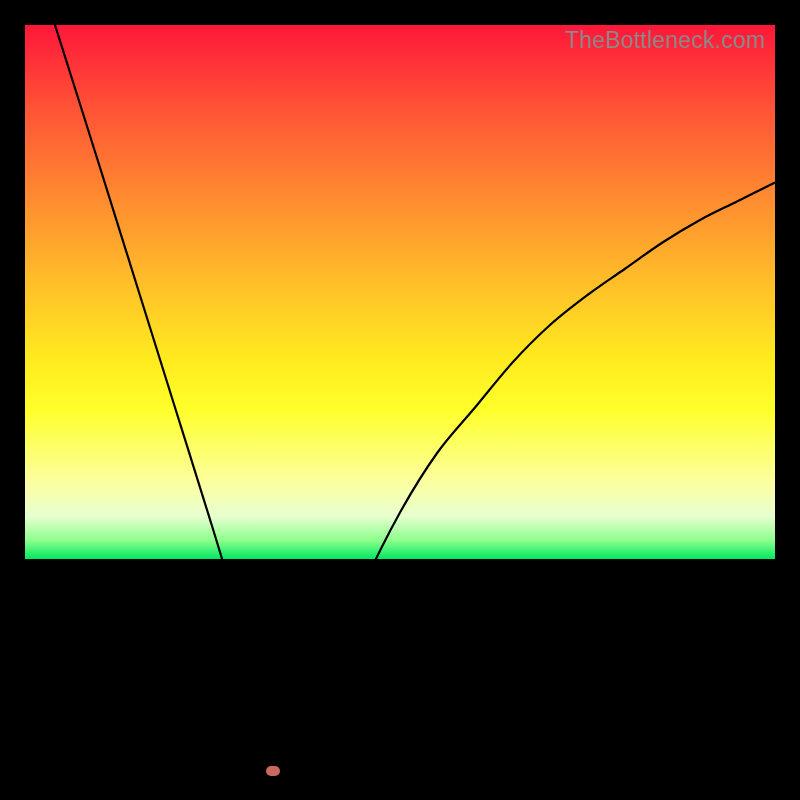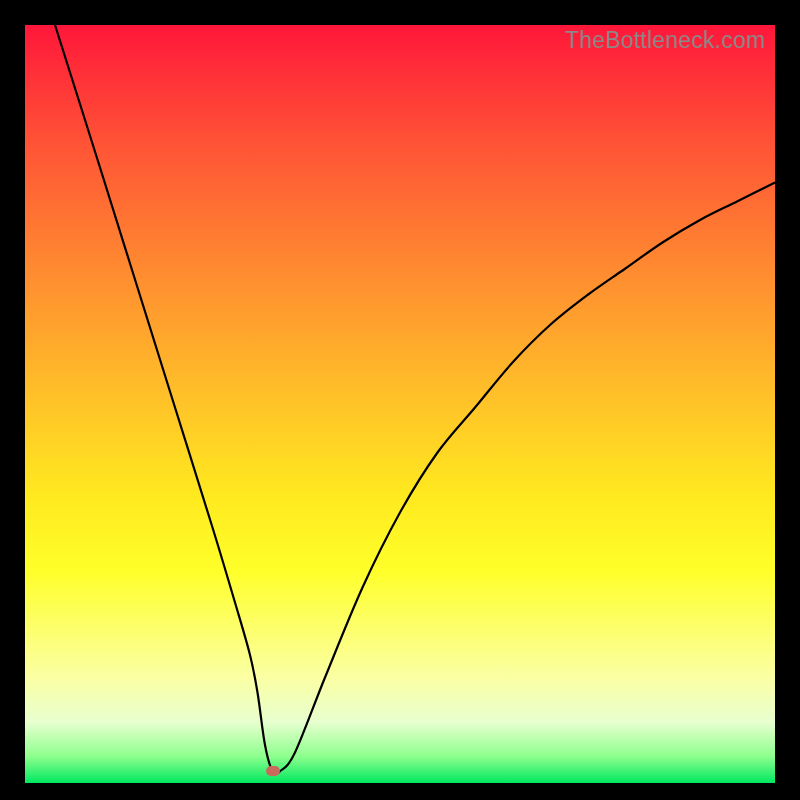"TheBottleneck.com" .plot-area { height: 758px -> 534px }
